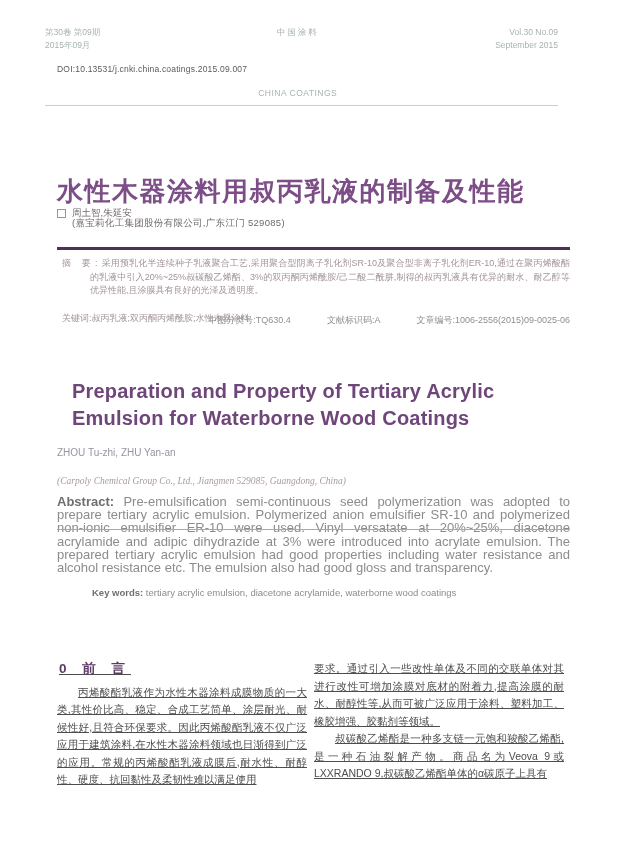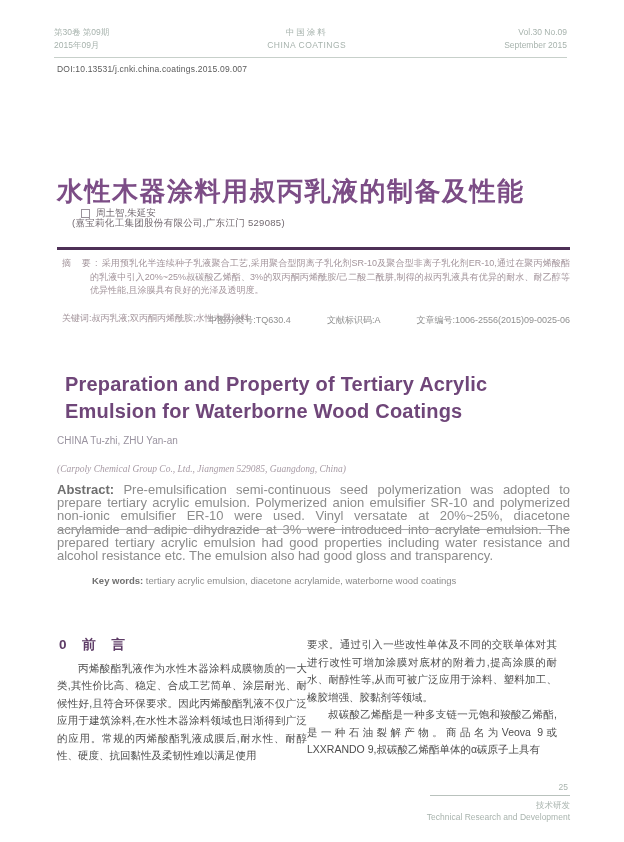"第30卷 第09期" .journal-header { left: 54px -> 45px }
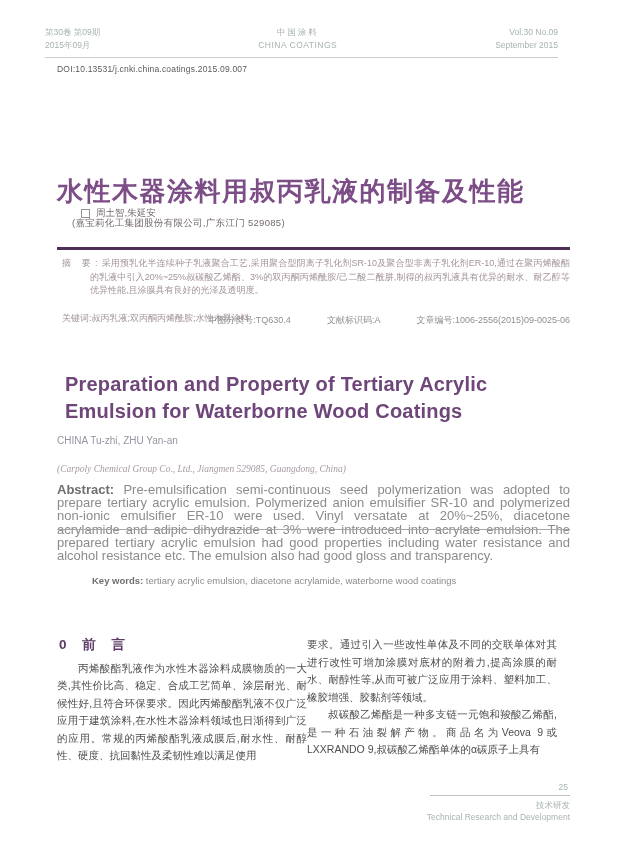"CHINA COATINGS" .journal-header .col-center .en { margin-top: none -> 48px }
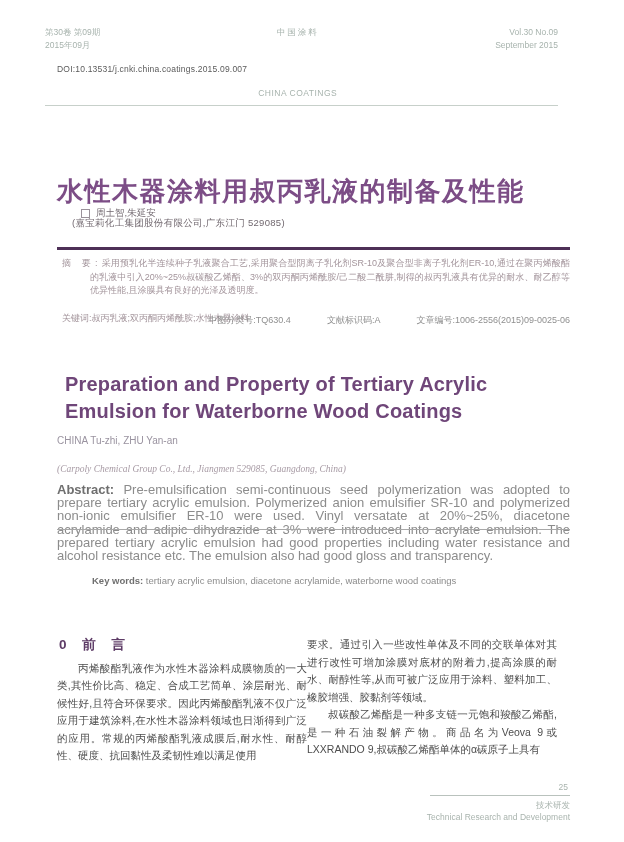"周土智,朱延安" .authors-cn { margin-left: 24px -> none }
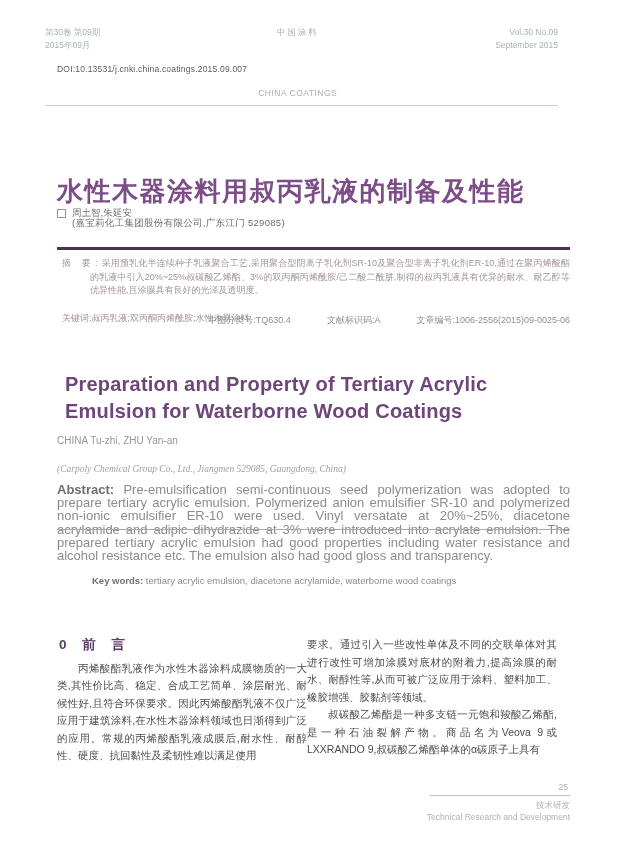"Preparation and Property of Tertiary" .title-en { margin: 8px -> 15px }
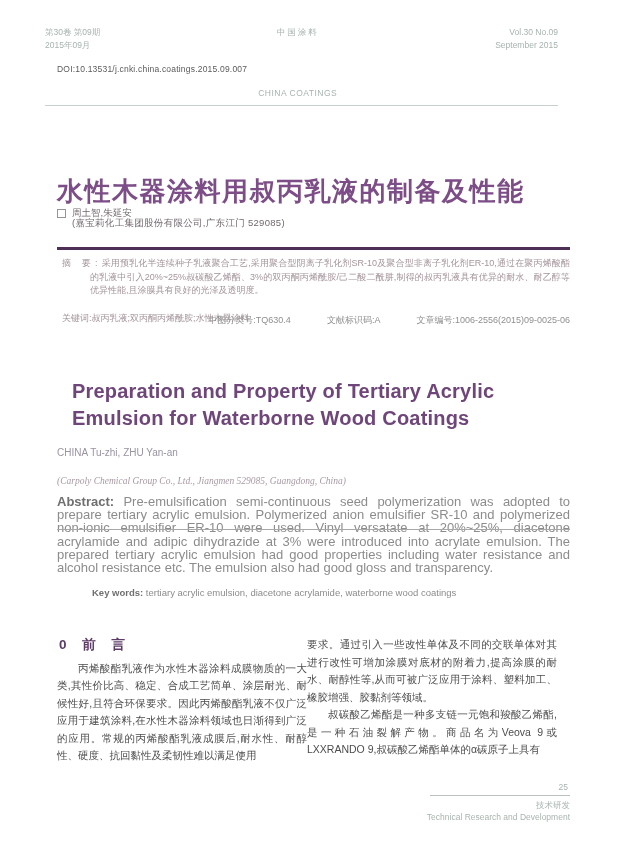"CHINA Tu-zhi, ZHU Yan-an" div.authors-en { text: CHINA -> ZHOU }
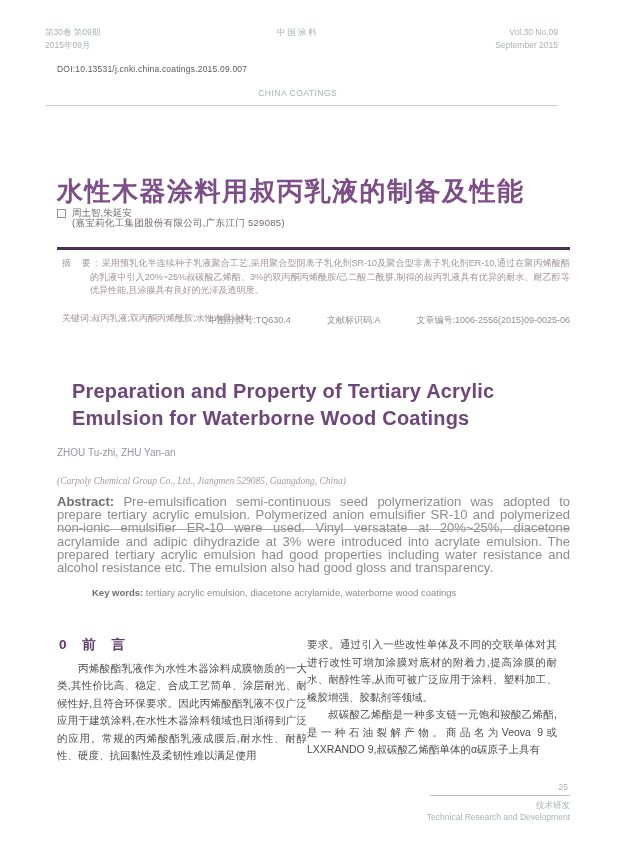"0 前 言" .columns { gap: 0 -> 7px; text-decoration: none -> underline; top: 636px -> 660px }
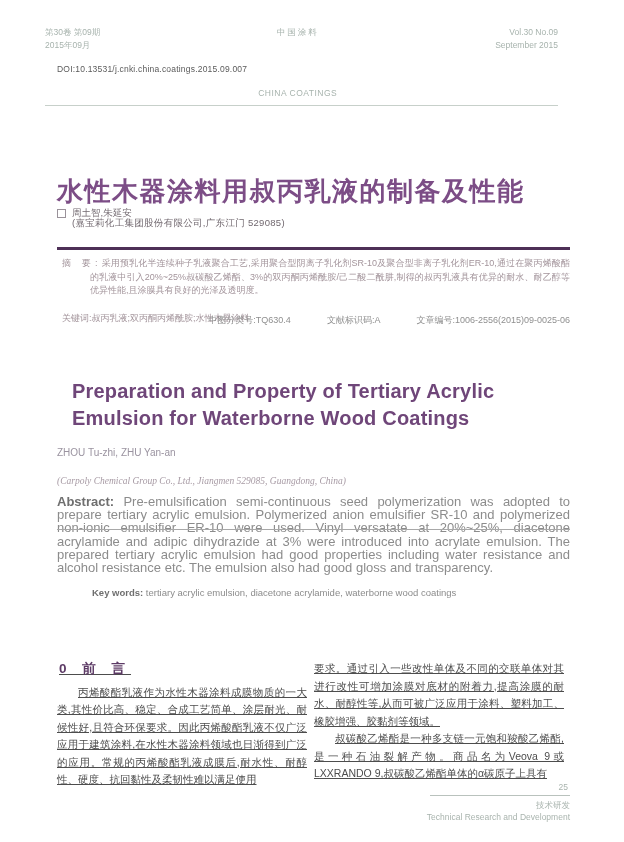"25" div.footer { html: <div> <div>25</div> <div></div> <div>技术研发</div> <div>Technical Research and Development</div> </div> -> none }
